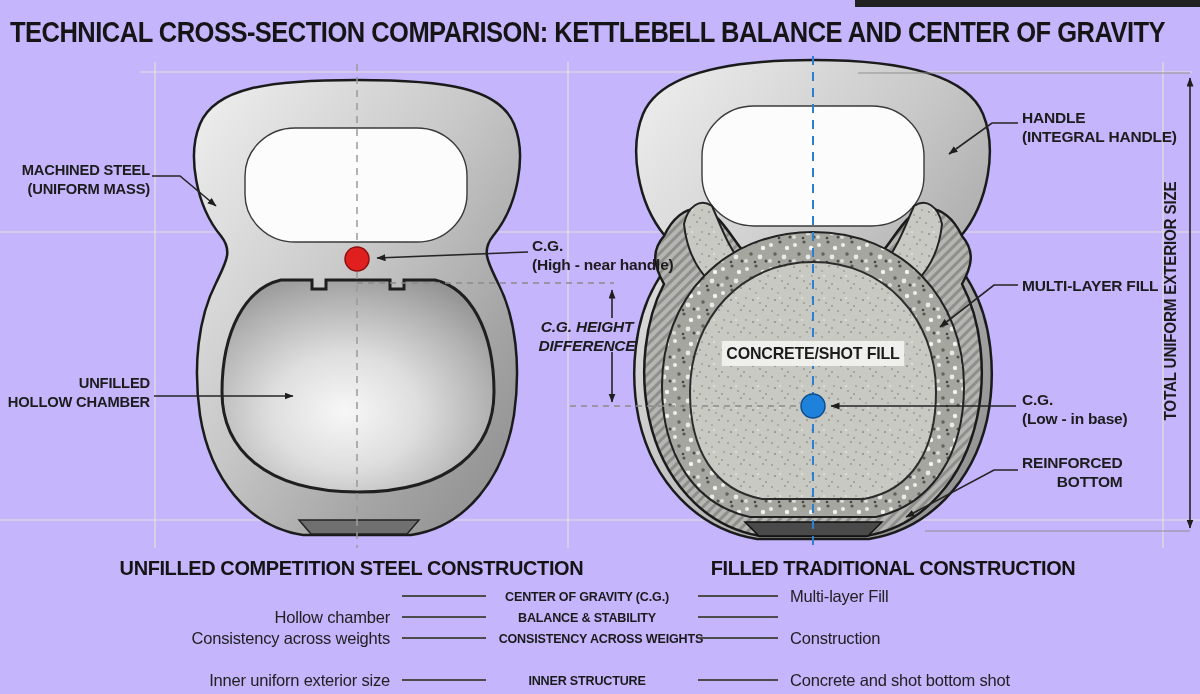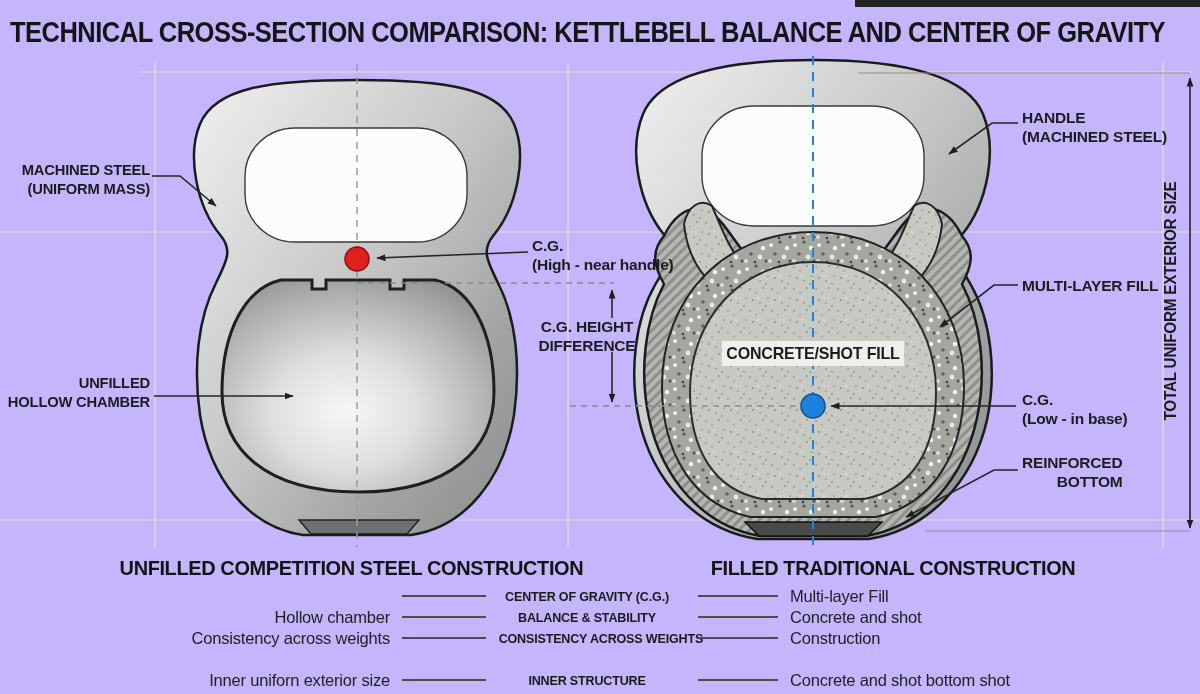"(MACHINED STEEL)" div { text: MACHINED STEEL -> INTEGRAL HANDLE }
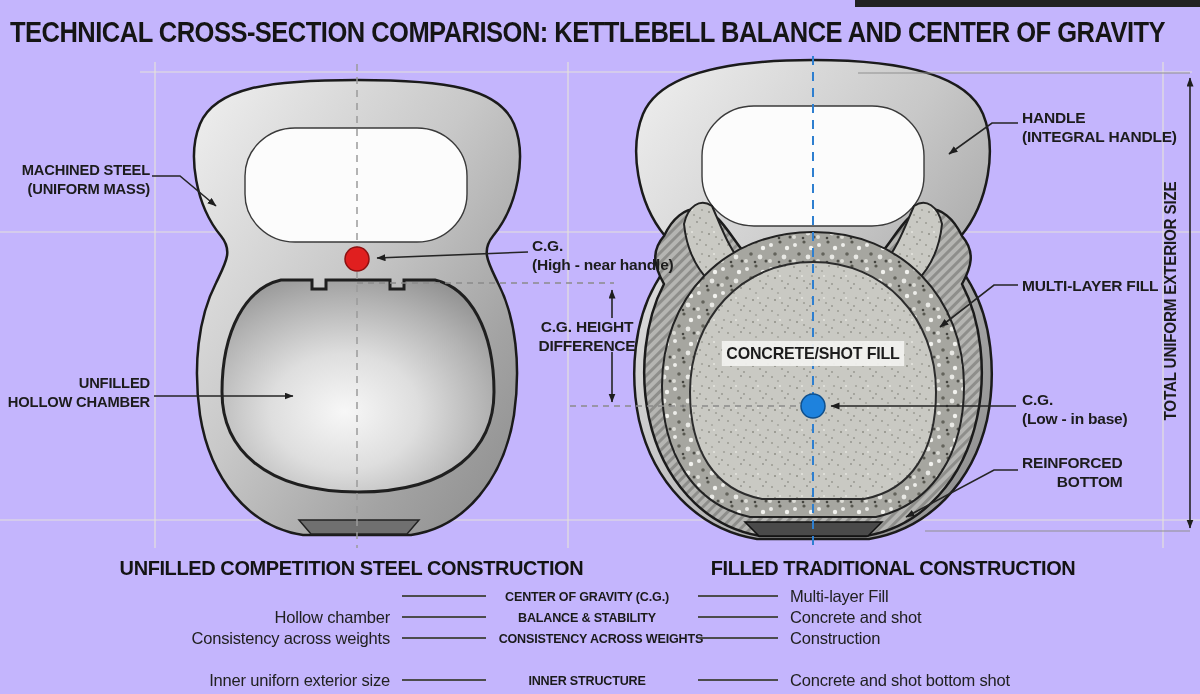"C.G. HEIGHT" div.callout { font-style: none -> italic }
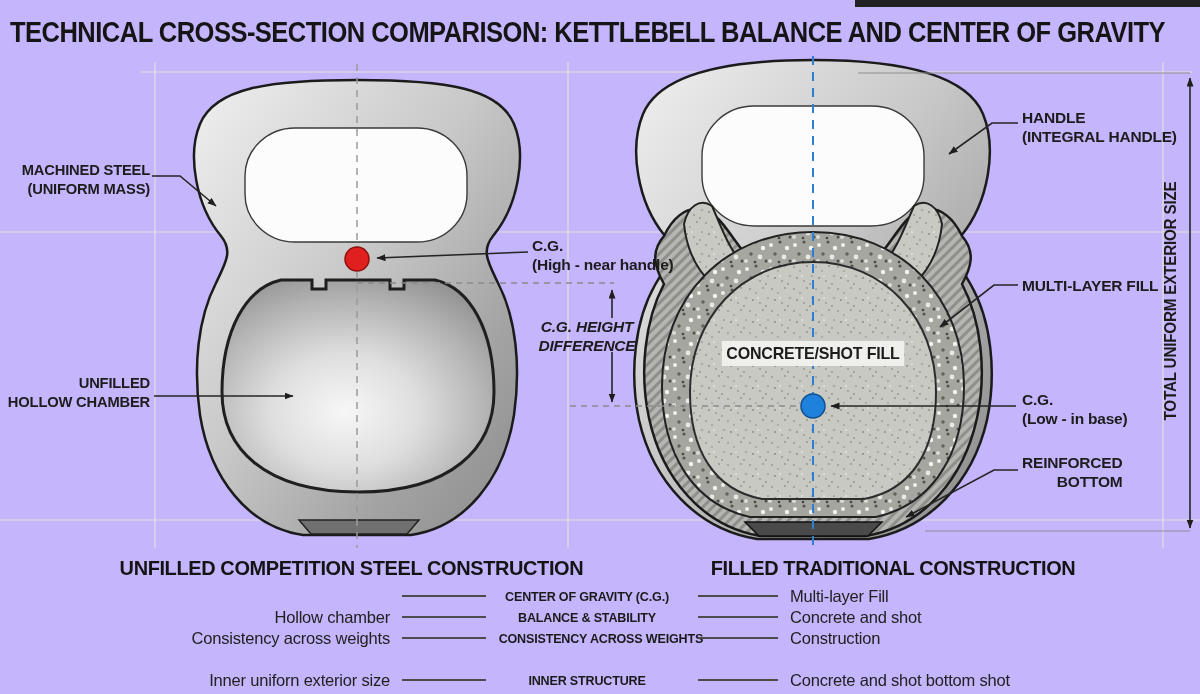"Concrete and shot" div.cell-r { html: <div>Concrete and shot</div> -> none }
